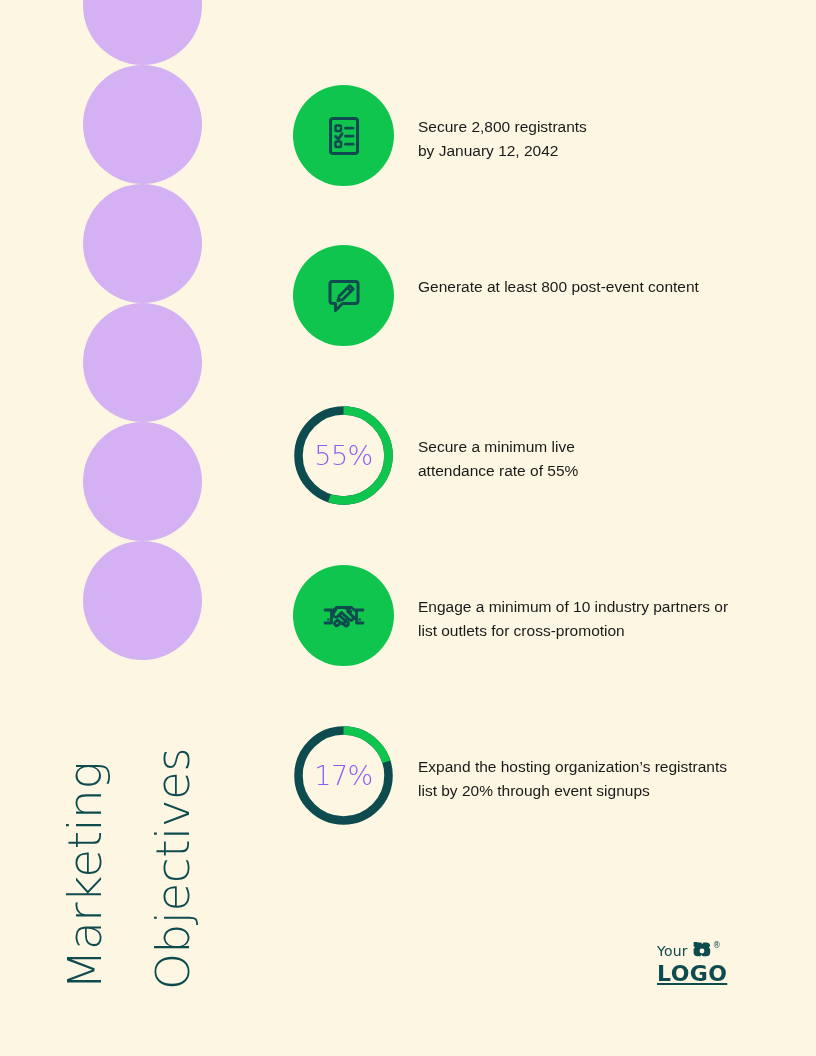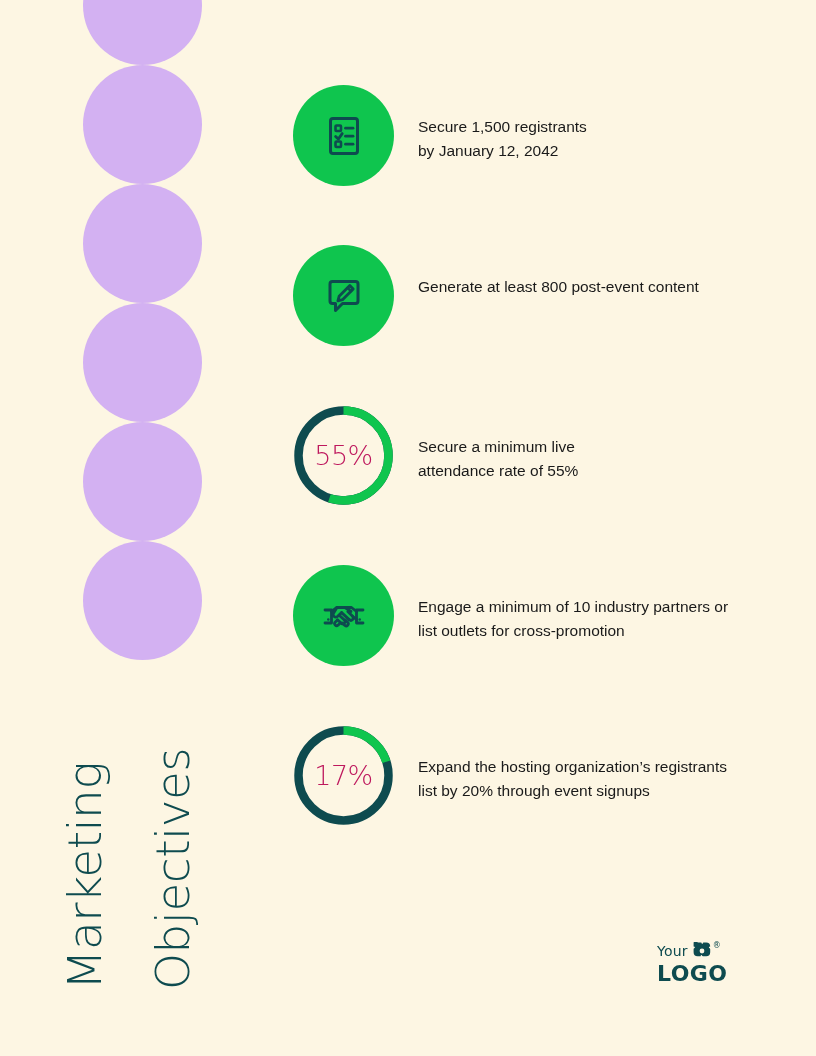"Secure 1,500 registrants" span.line { text: 1,500 -> 2,800 }
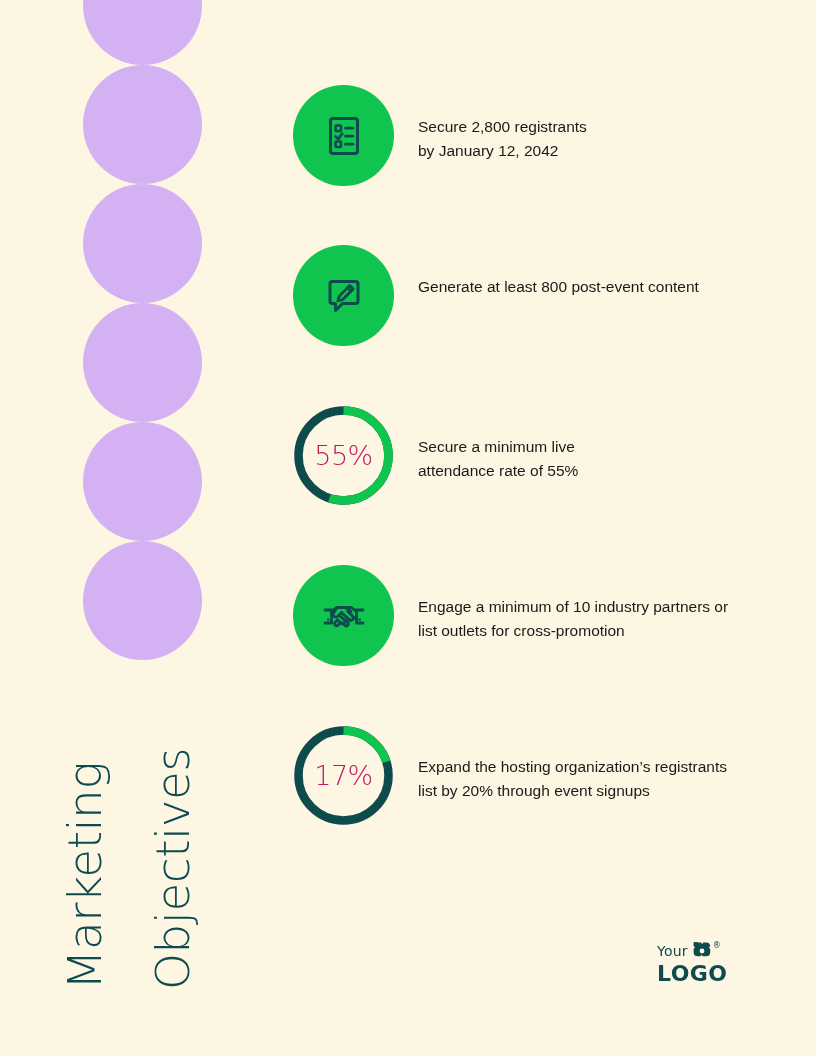"55%" .donut-label { color: #be185d -> #8b5cf6 }
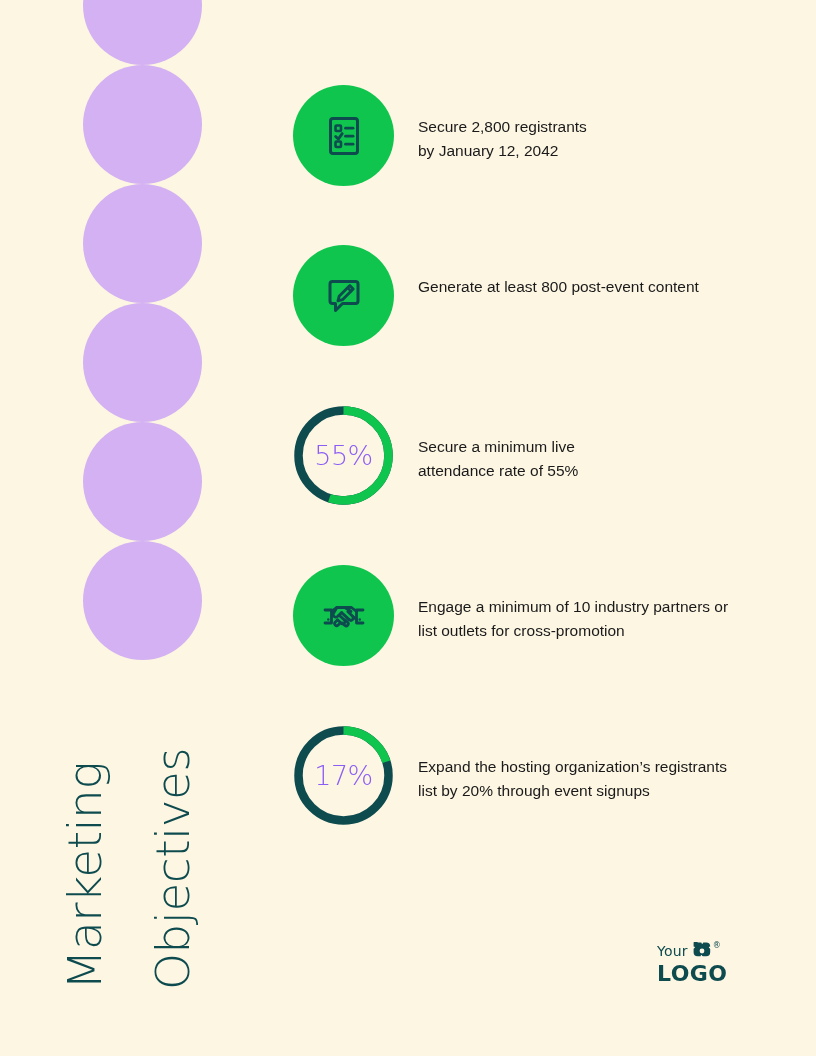"LOGO" #logo-logo { text-decoration: none -> underline }
